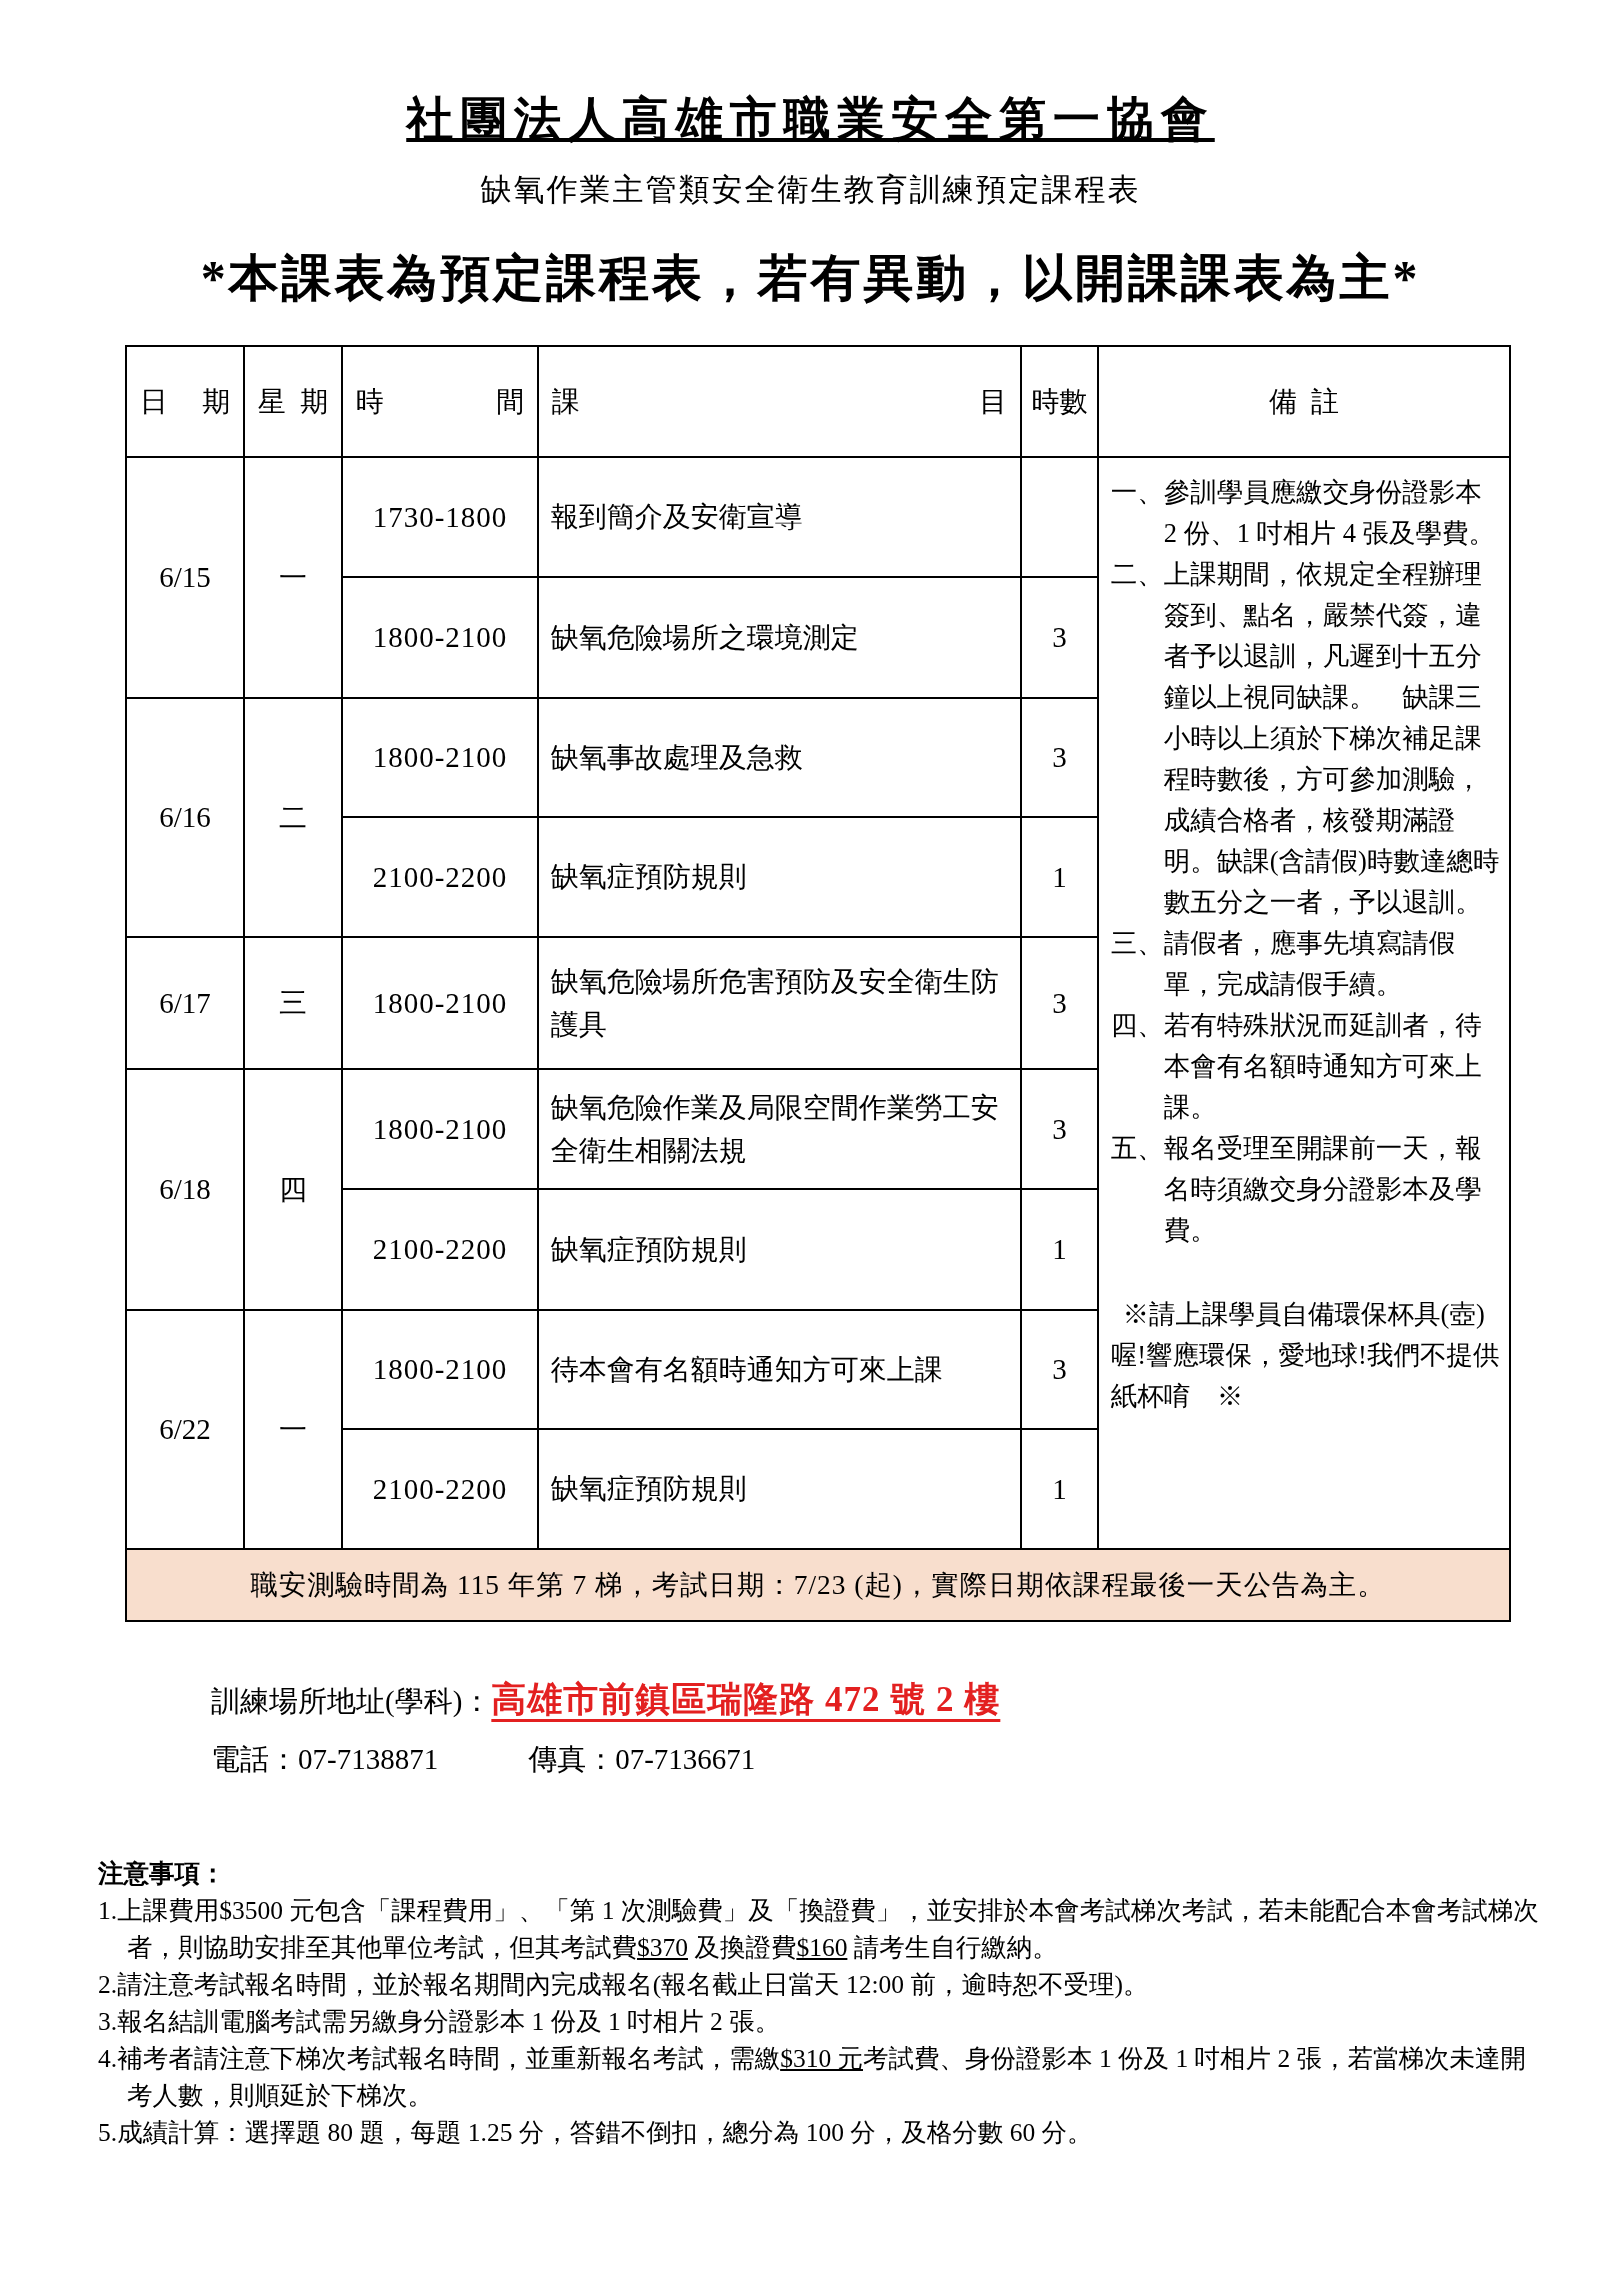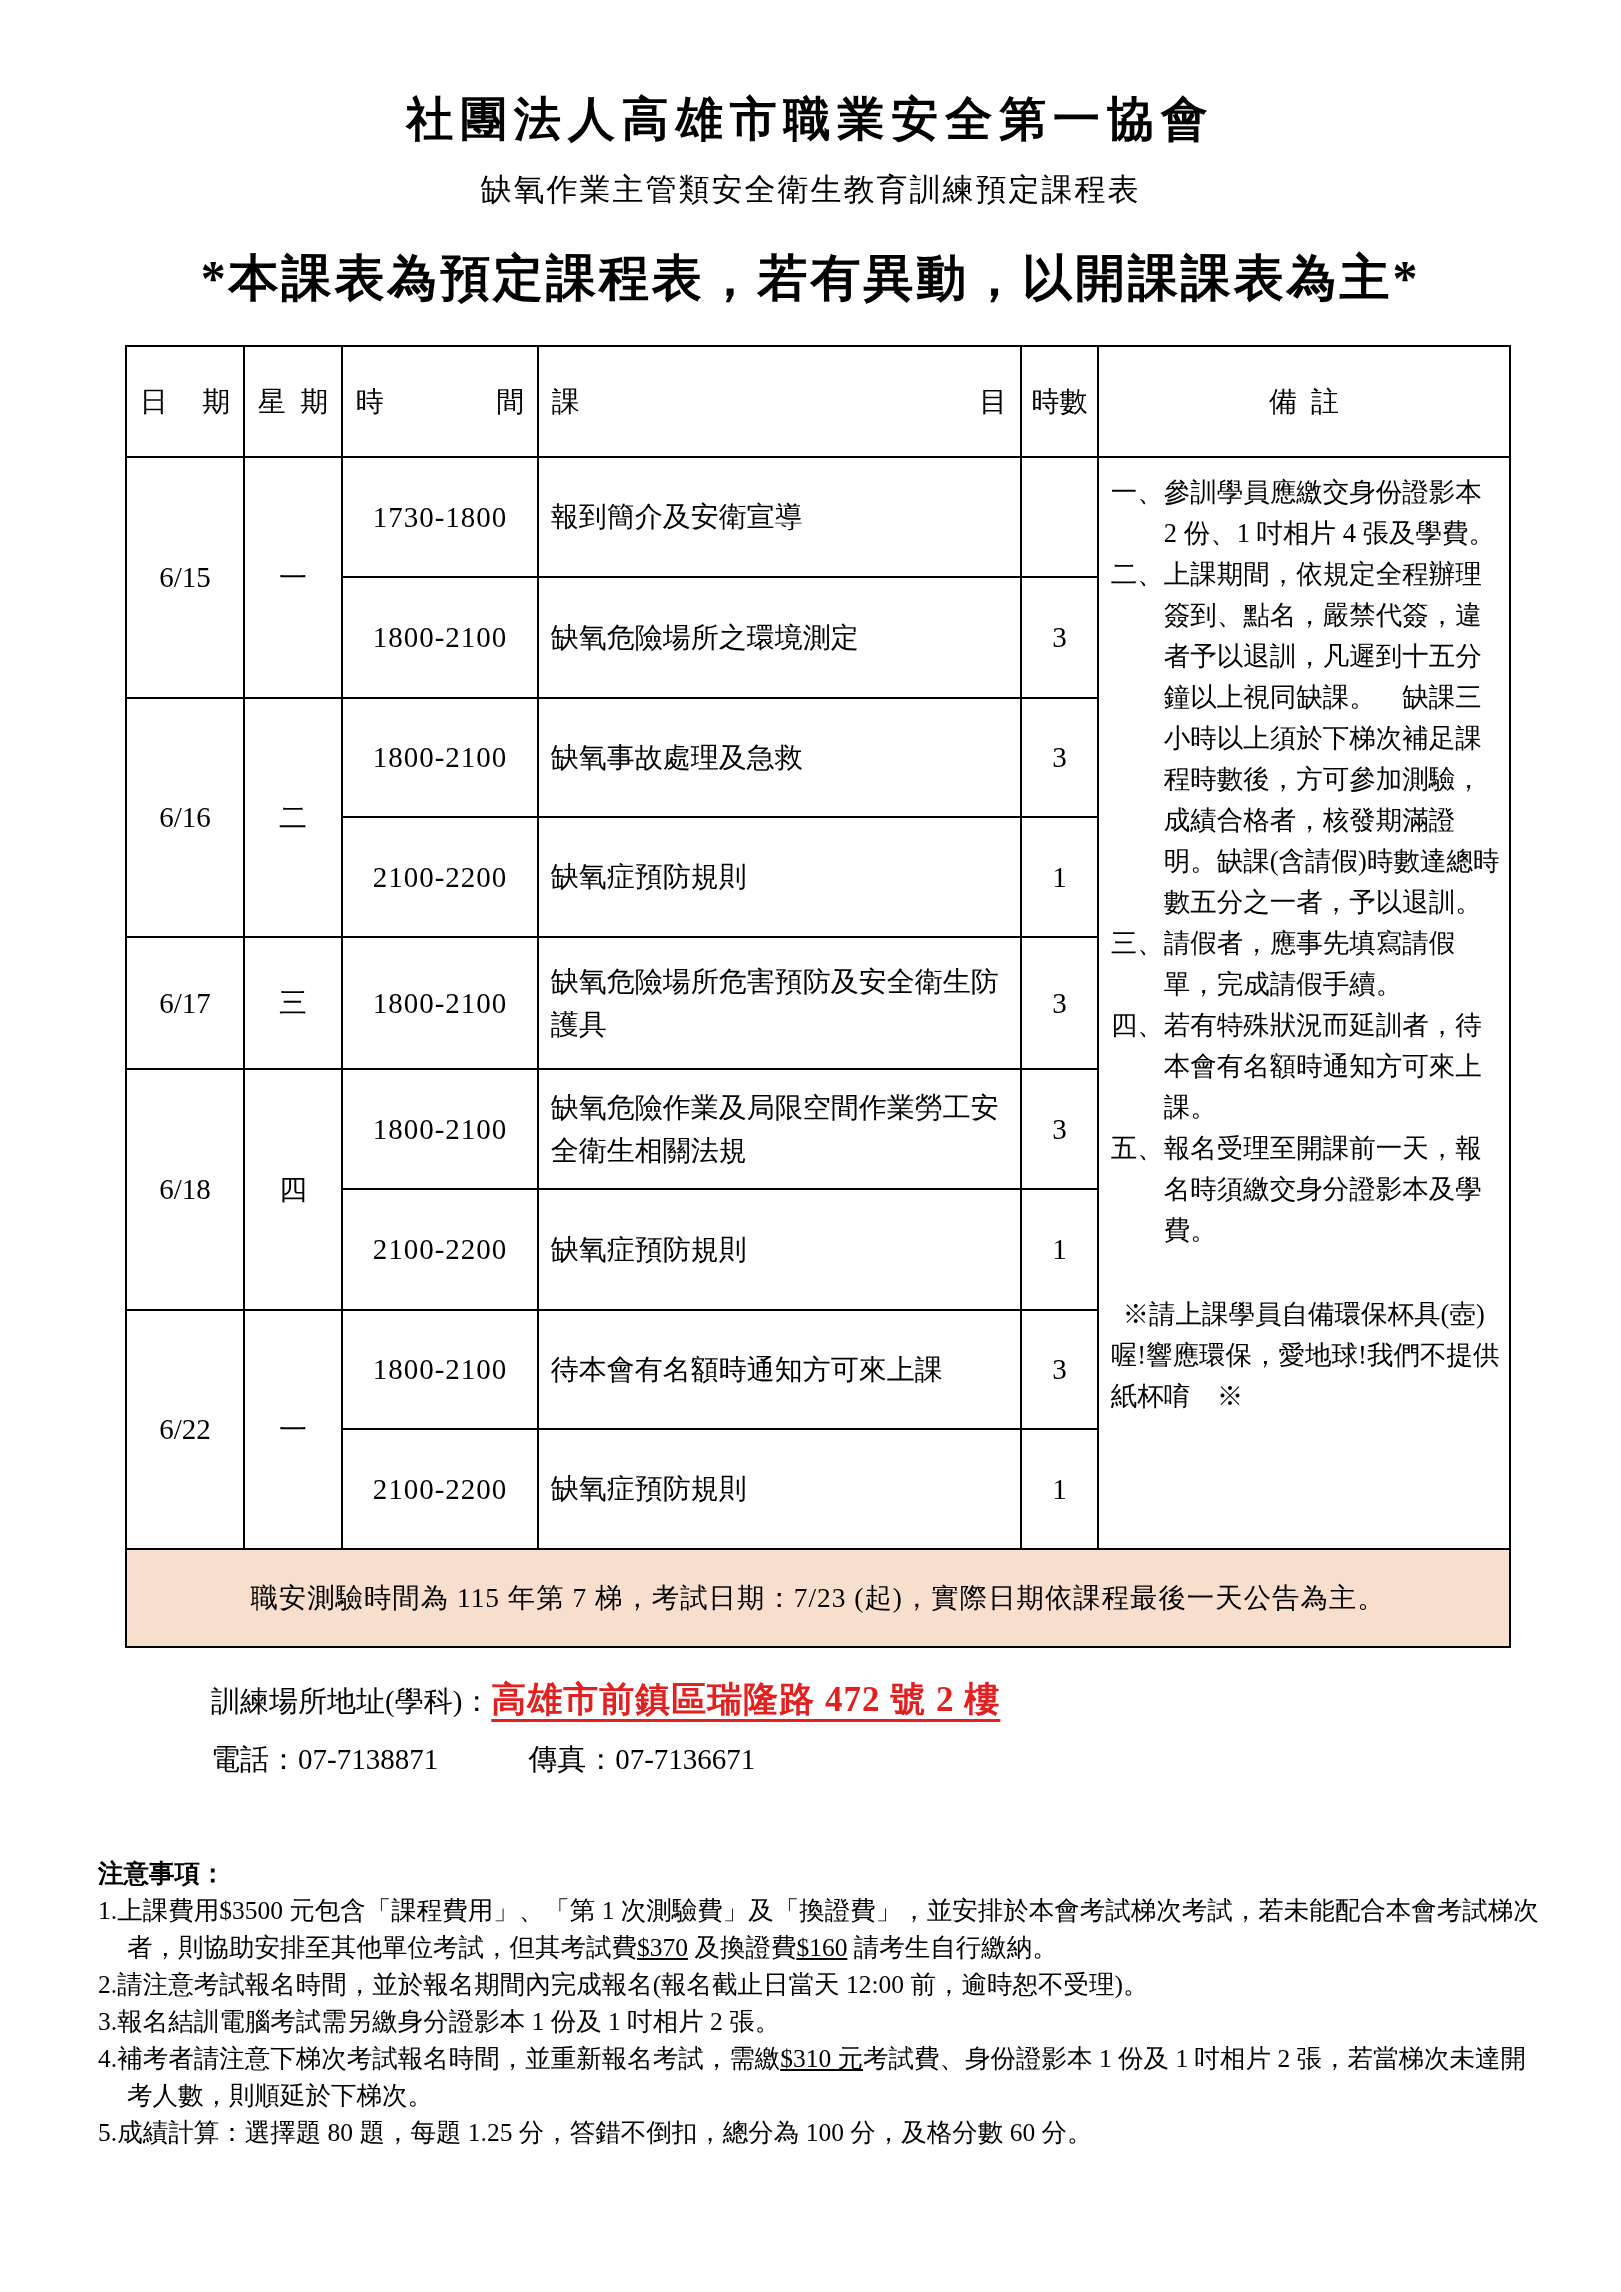"社團法人高雄市職業安全第一協會" .title { text-decoration: none -> underline }
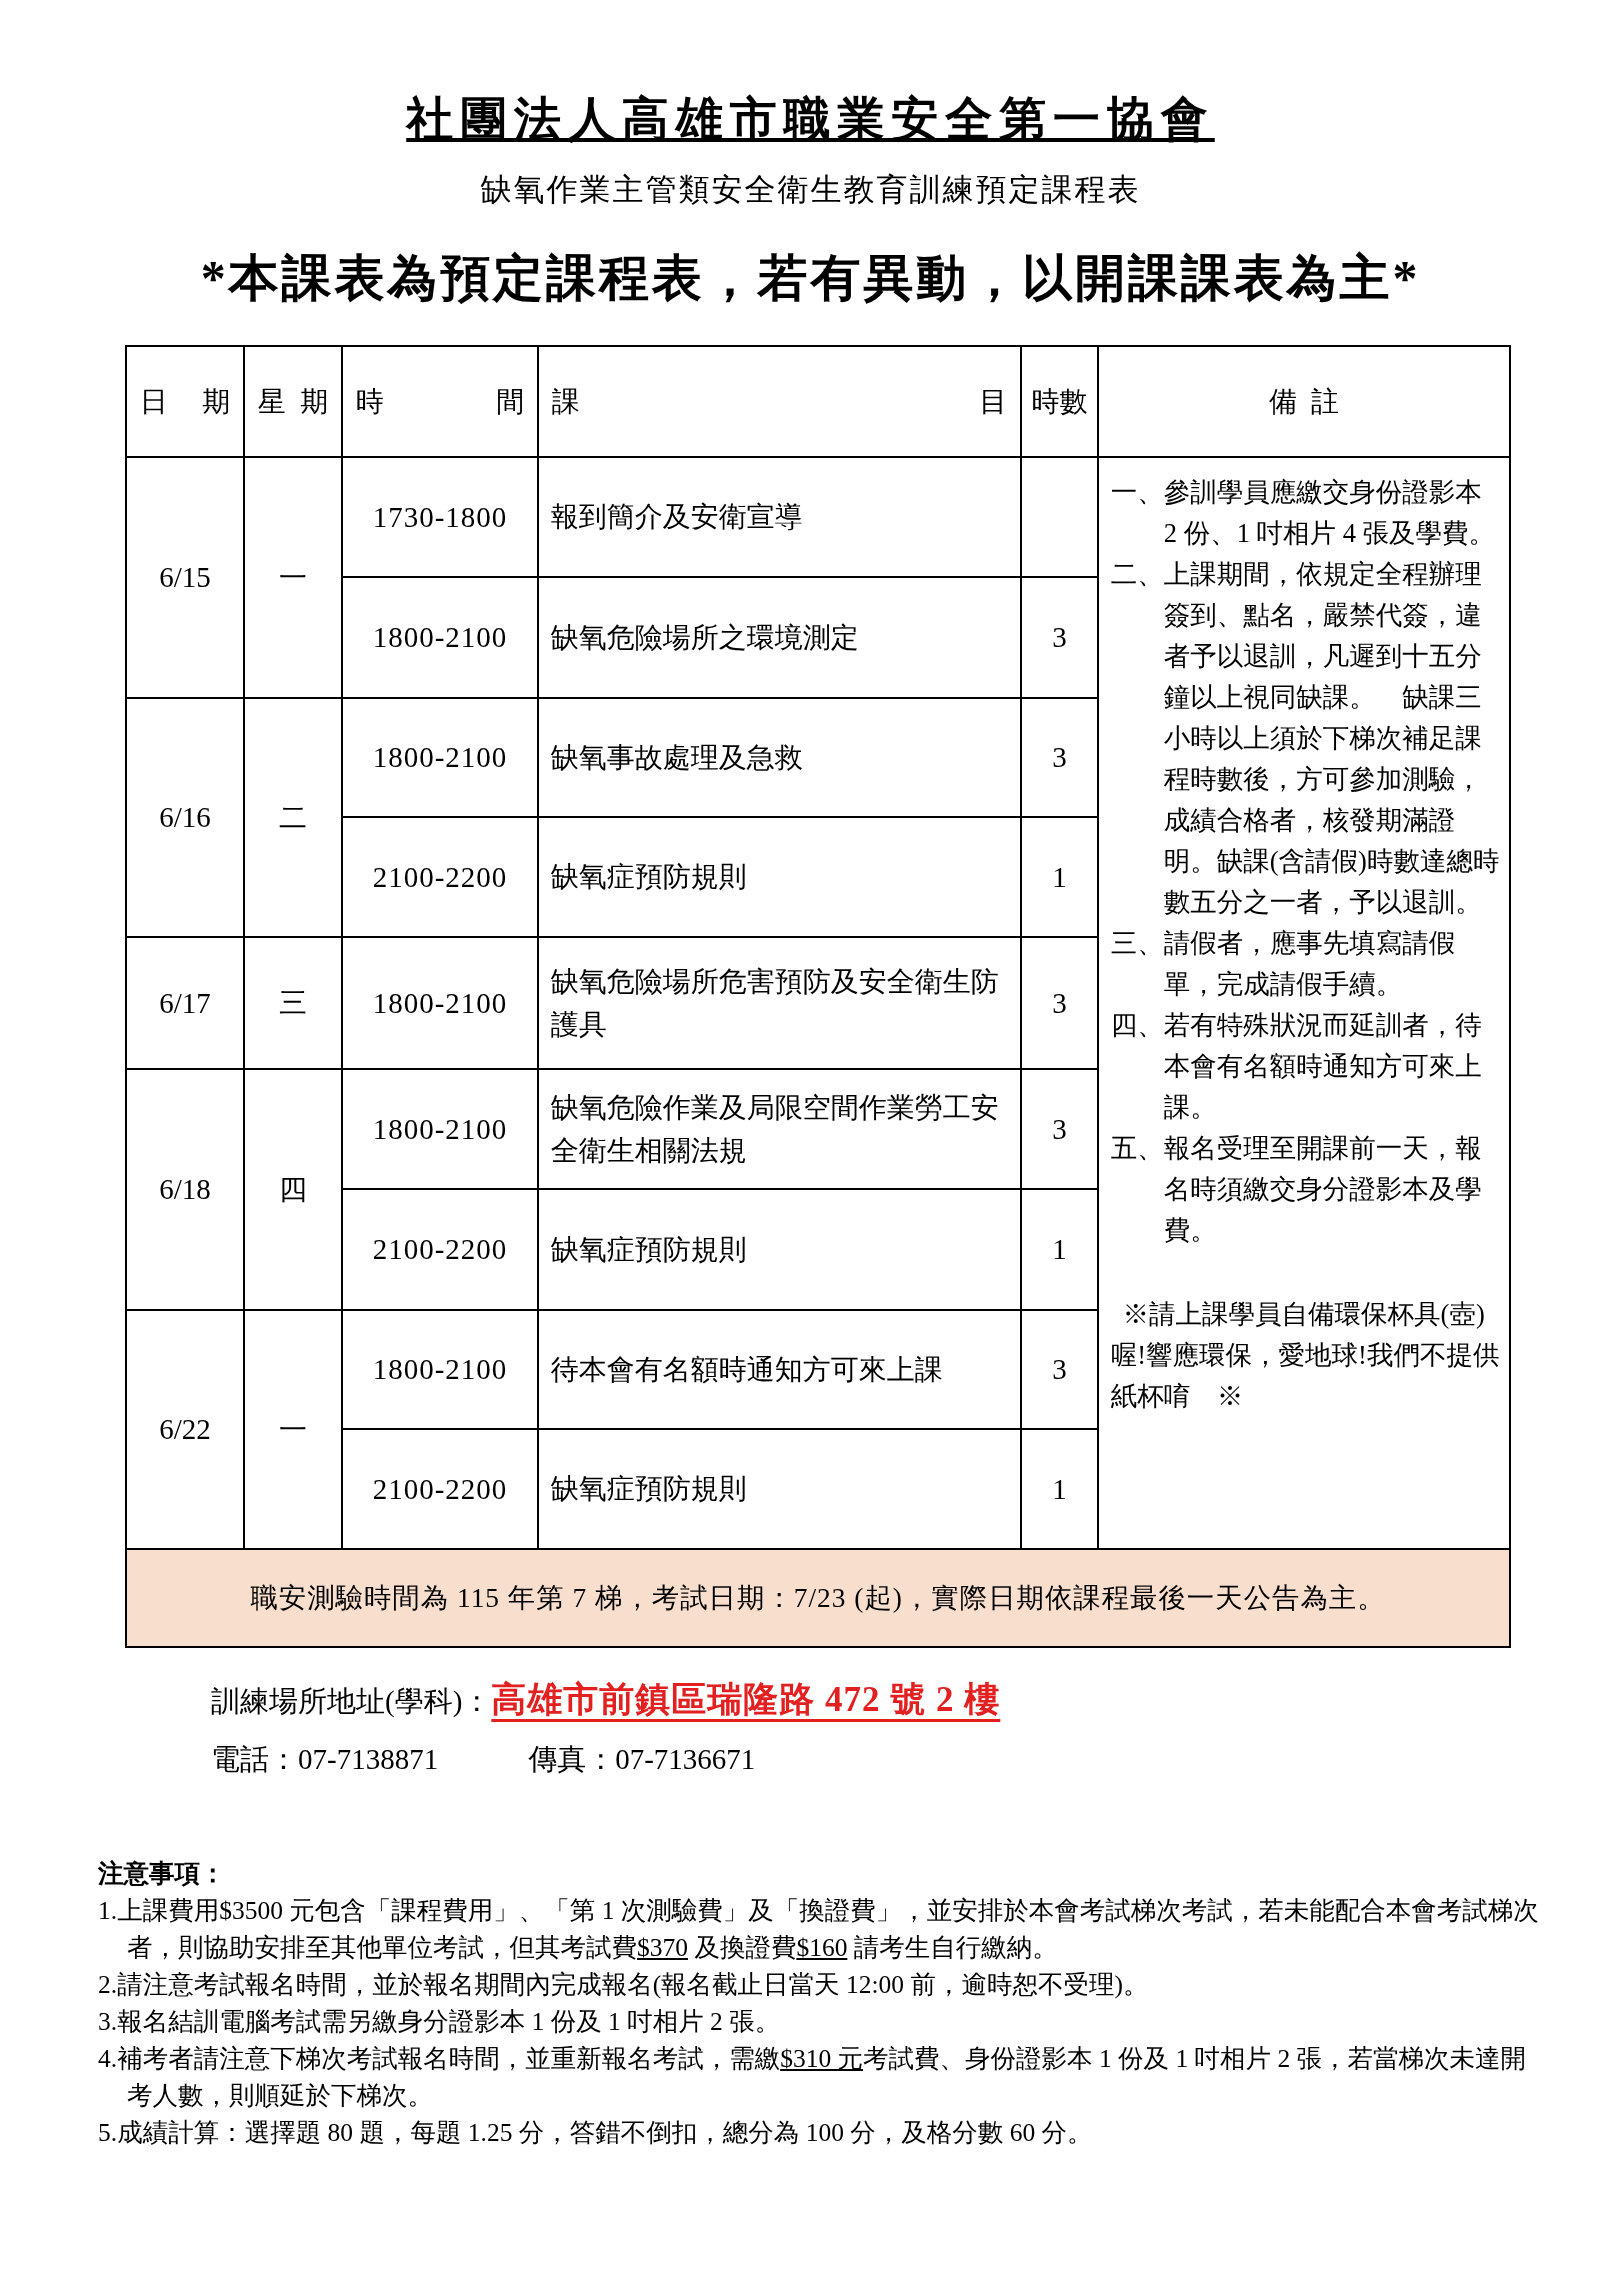"職安測驗時間為 115 年第 7 梯，考試日期：7/23" tr.foot { height: 98px -> 72px }
